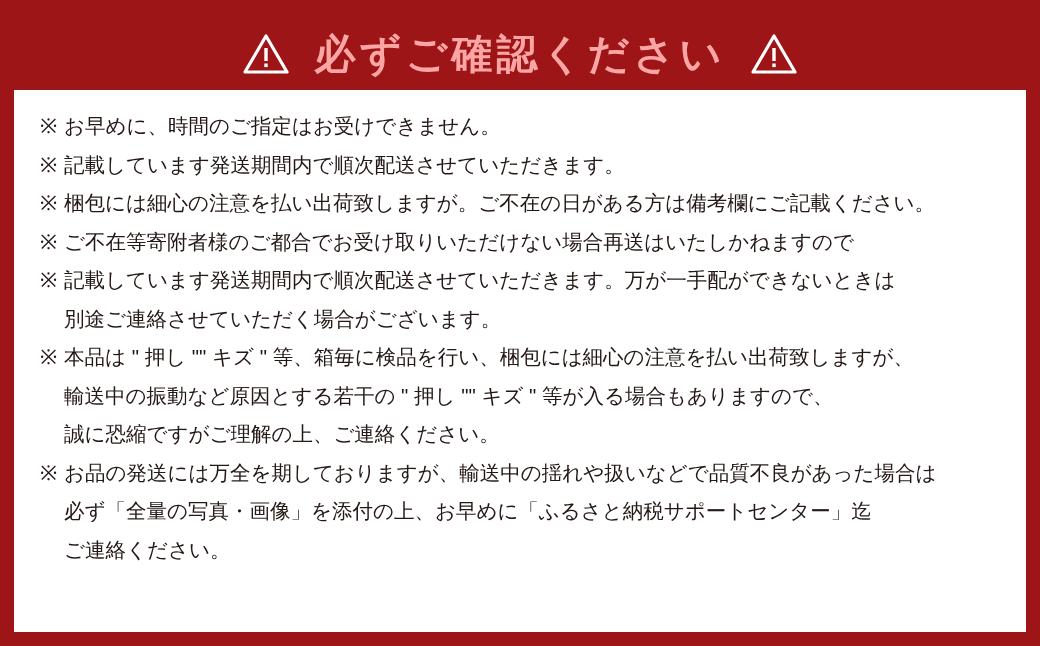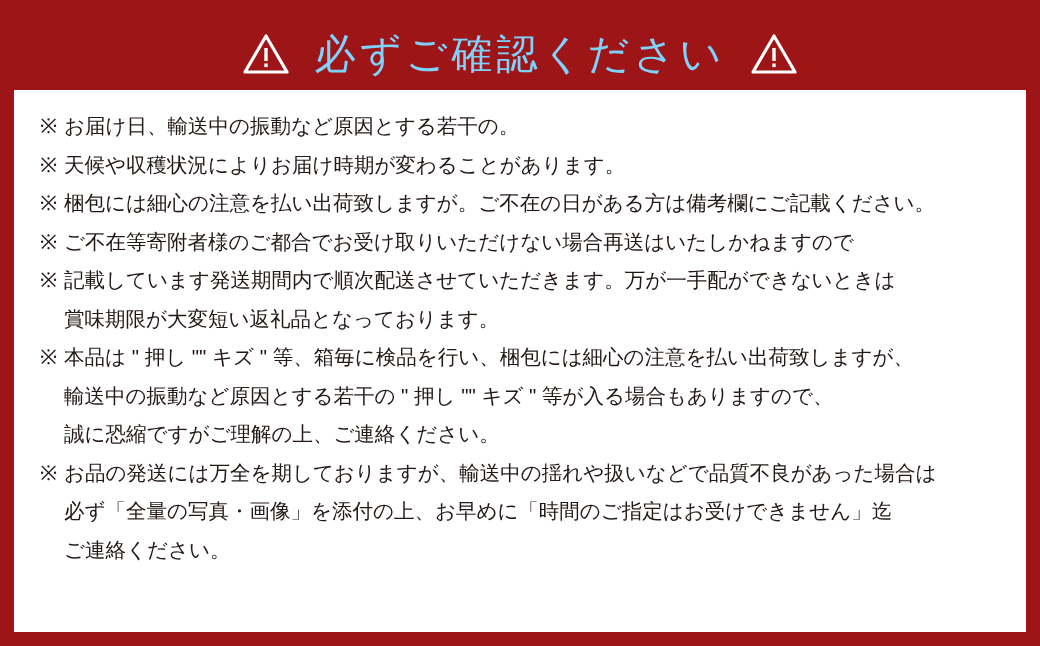"必ずご確認ください" .header-title { color: #7dd3fc -> #fca5a5; font-weight: normal -> bold }
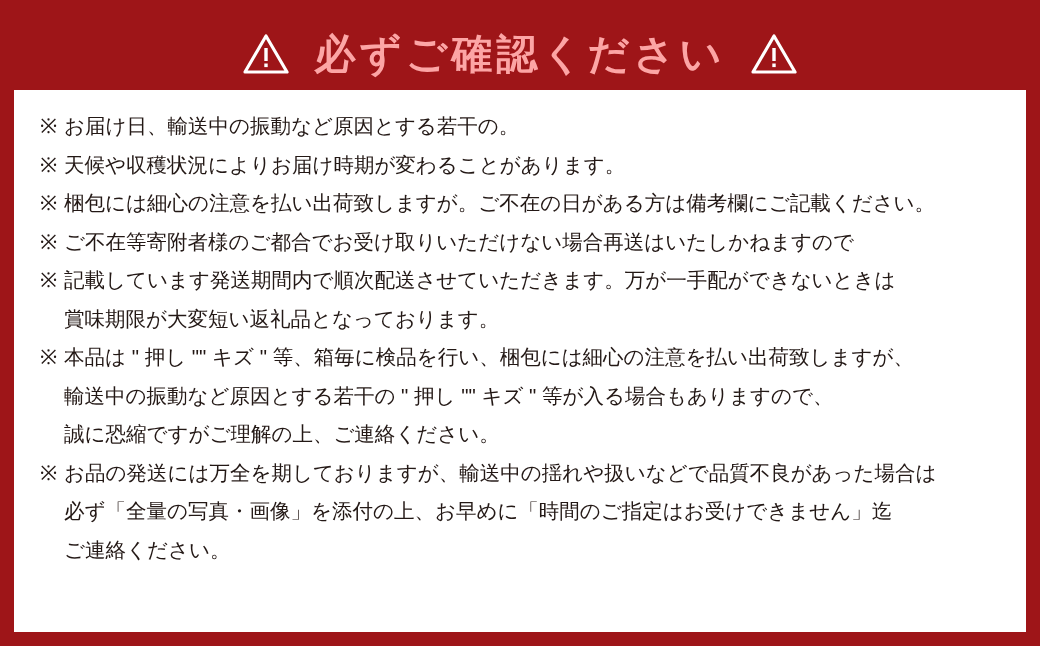"お届け日、輸送中の振動など原因とする若干の。" span.line-text { text: 届け日、輸送中の振動など原因とする若干の -> 早めに、時間のご指定はお受けできません }
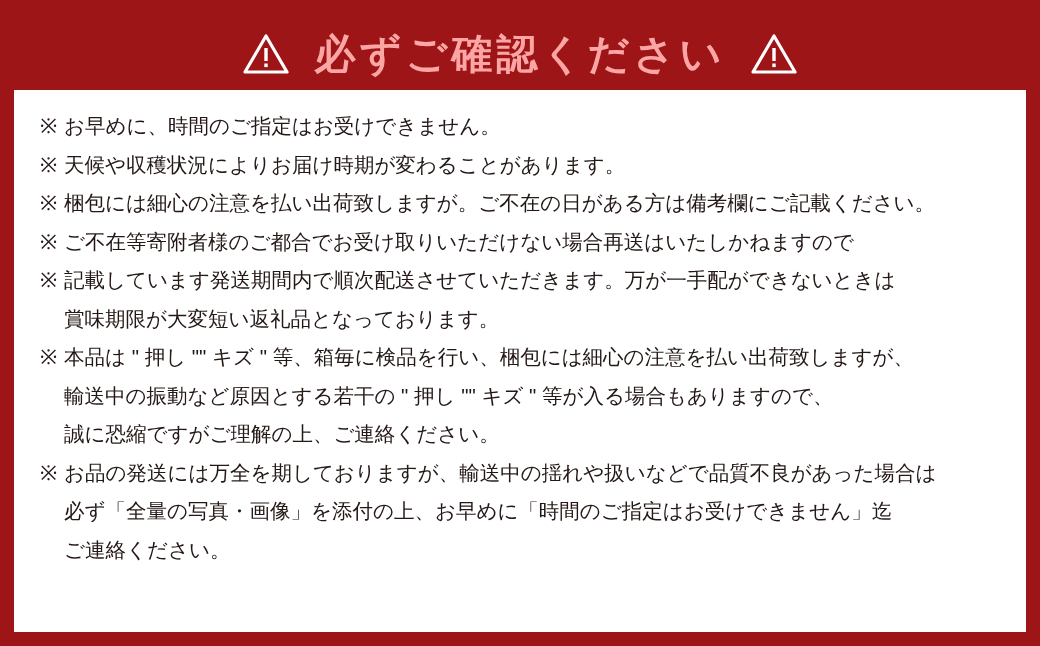"天候や収穫状況によりお届け時期が変わることがあります。" span.line-text { text: 天候や収穫状況によりお届け時期が変わることがあり -> 記載しています発送期間内で順次配送させていただき }
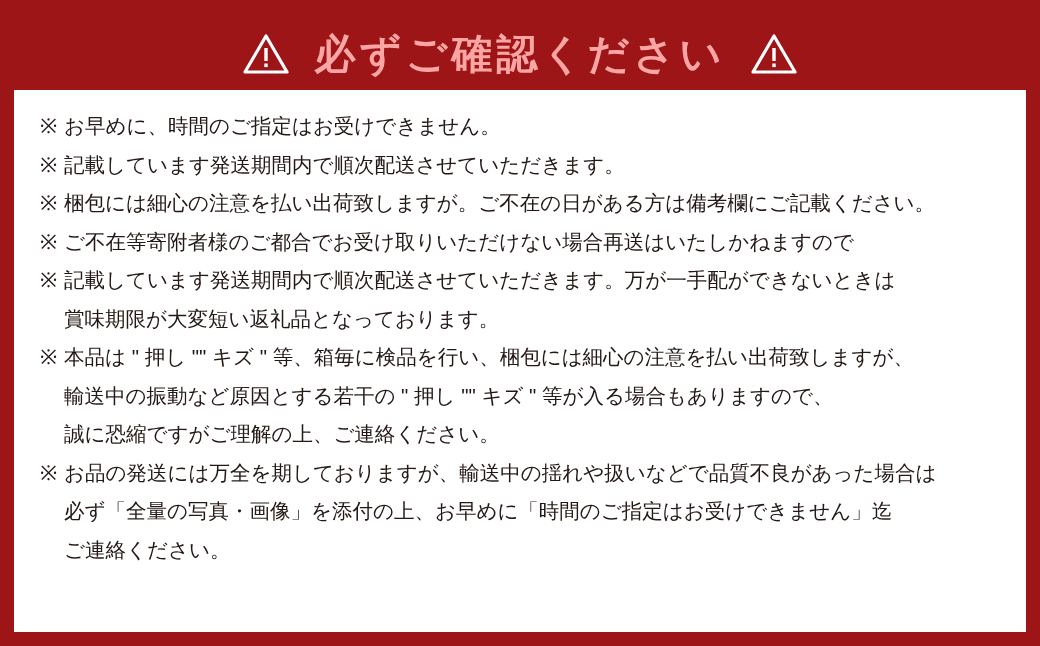"賞味期限が大変短い返礼品となっております。" span.line-text { text: 賞味期限が大変短い返礼品となっており -> 別途ご連絡させていただく場合がござい }
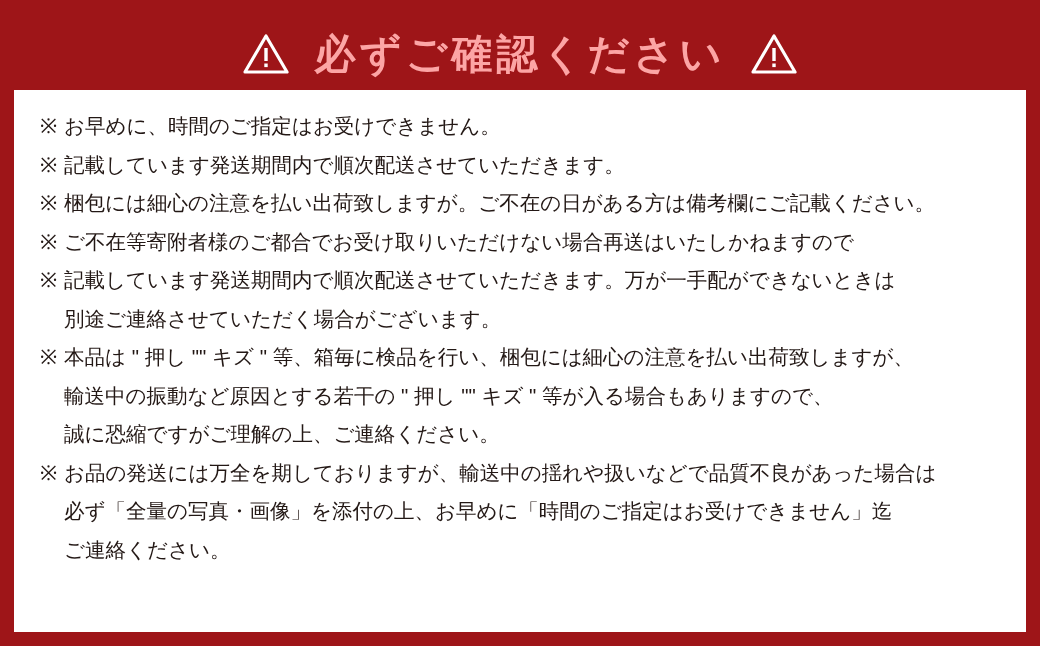"必ず「全量の写真・画像」を添付の上、お早めに「時間のご指定はお受けできません」迄" span.line-text { text: 時間のご指定はお受けできません -> ふるさと納税サポートセンター }
